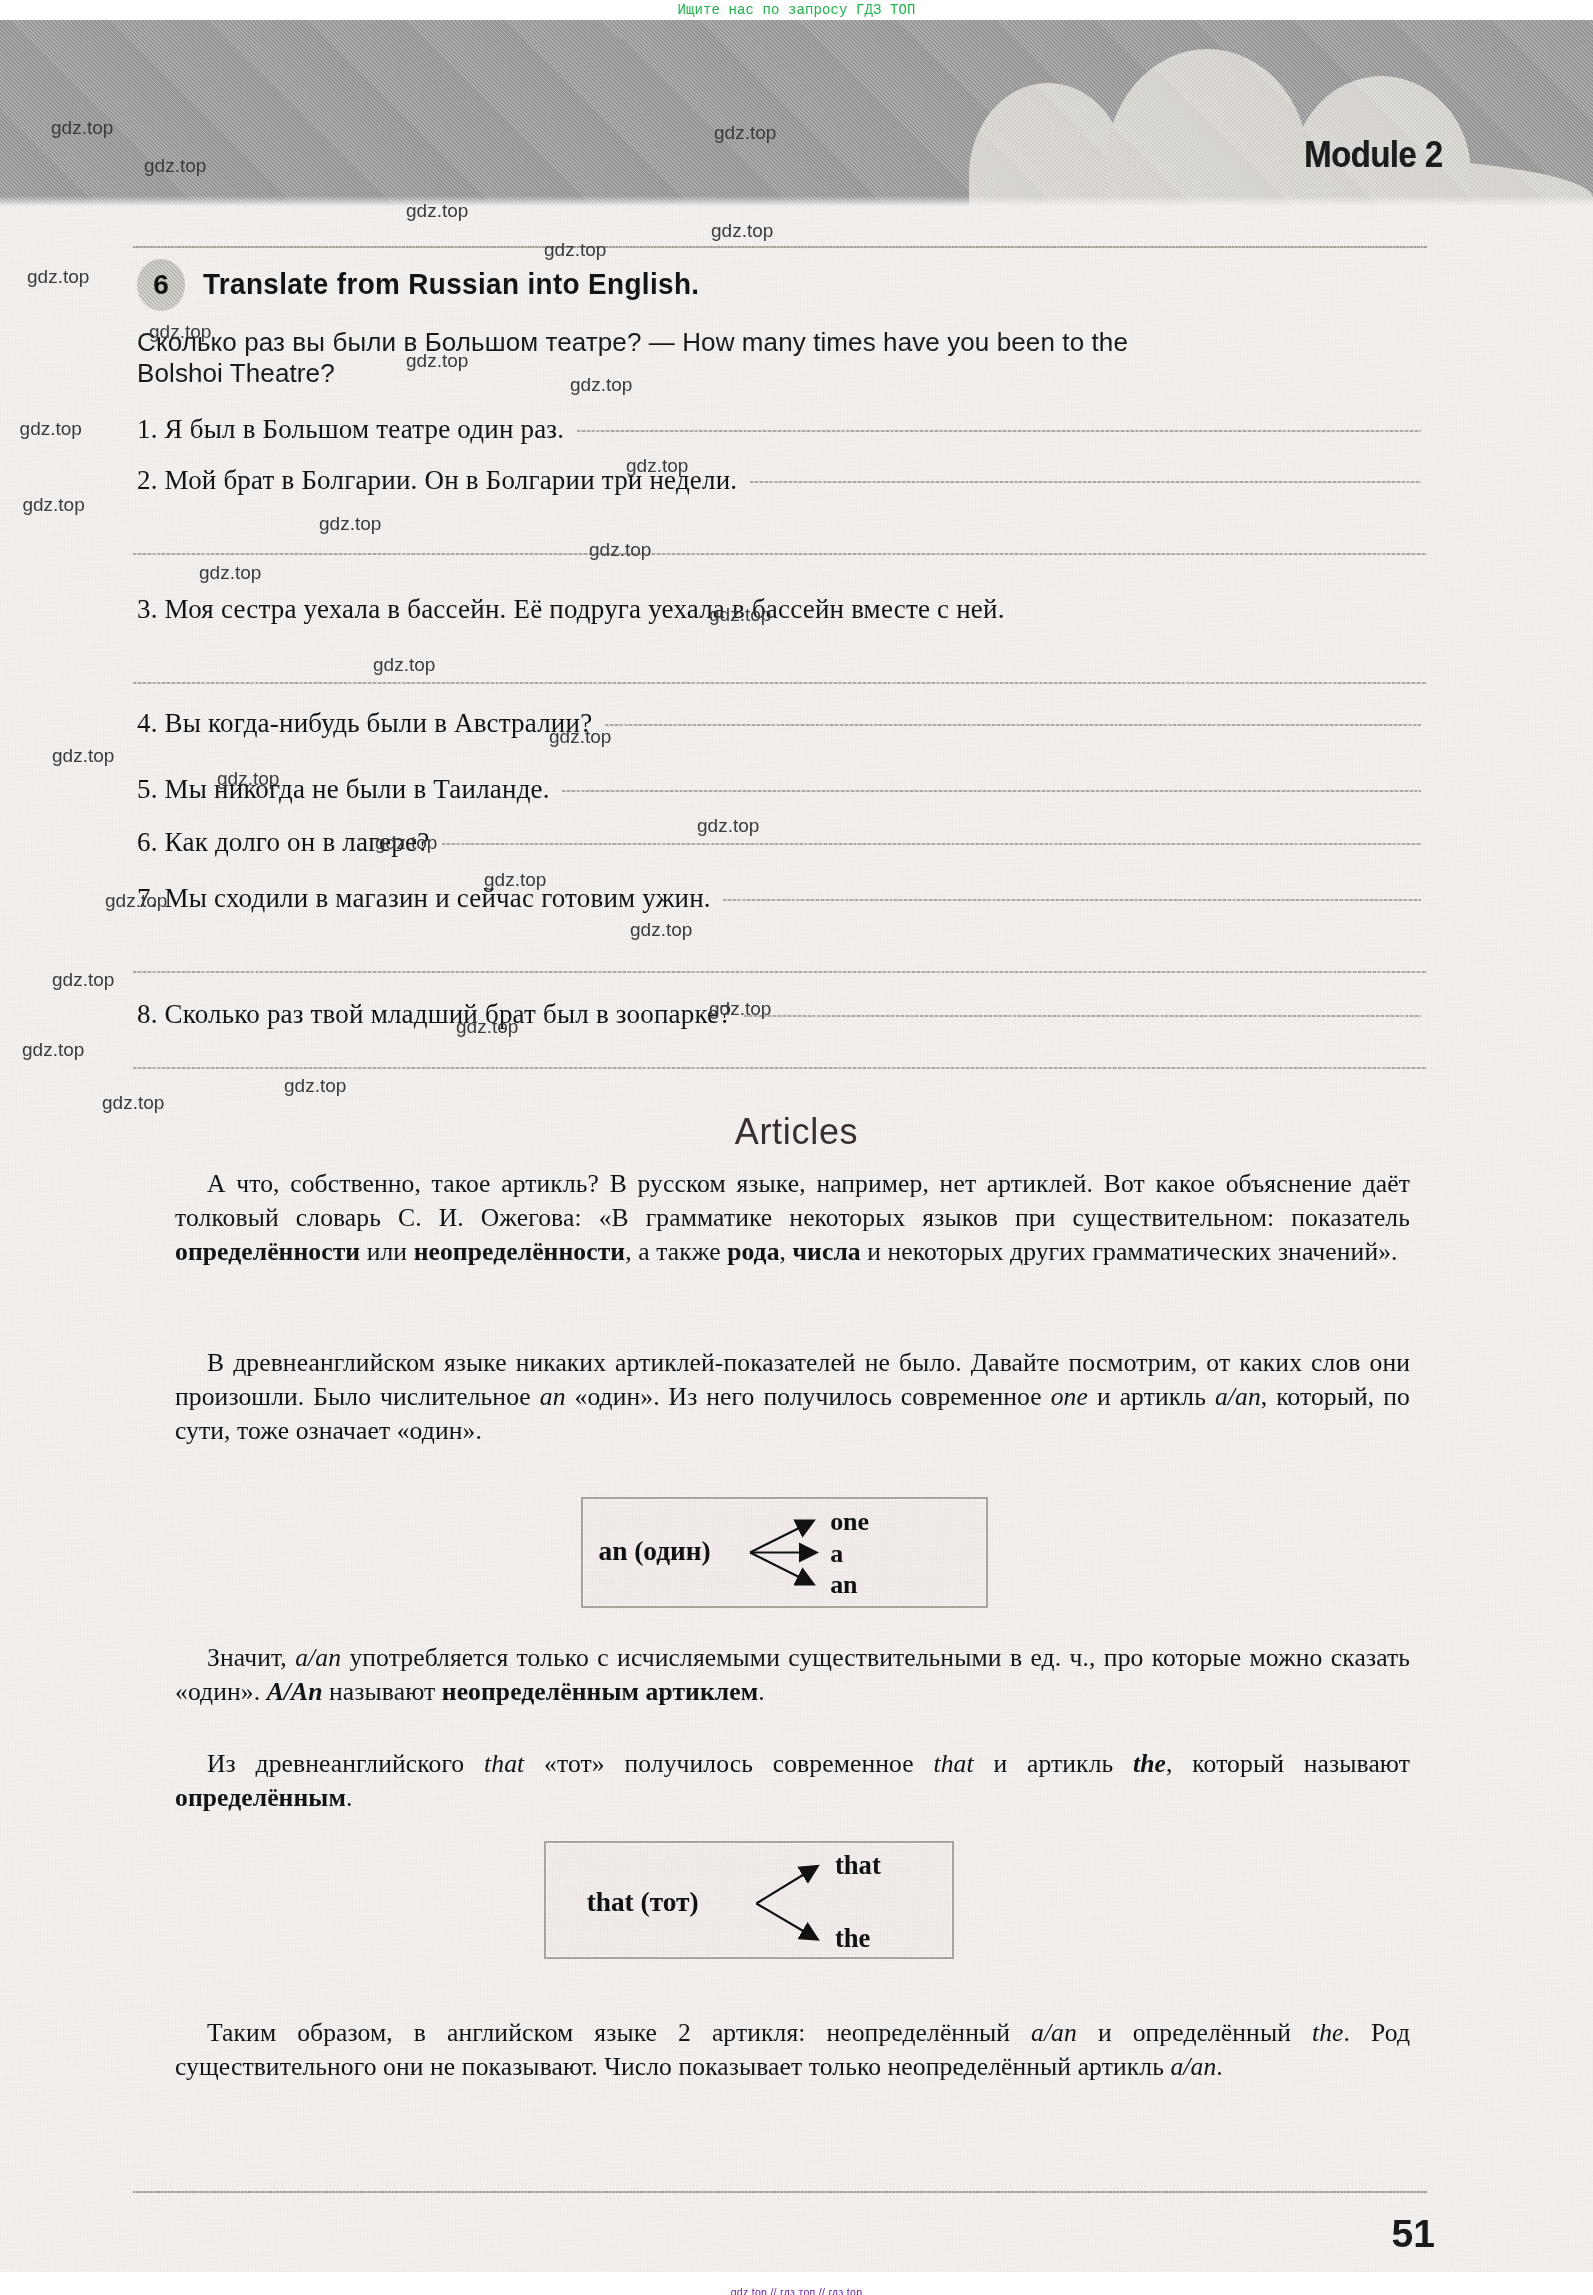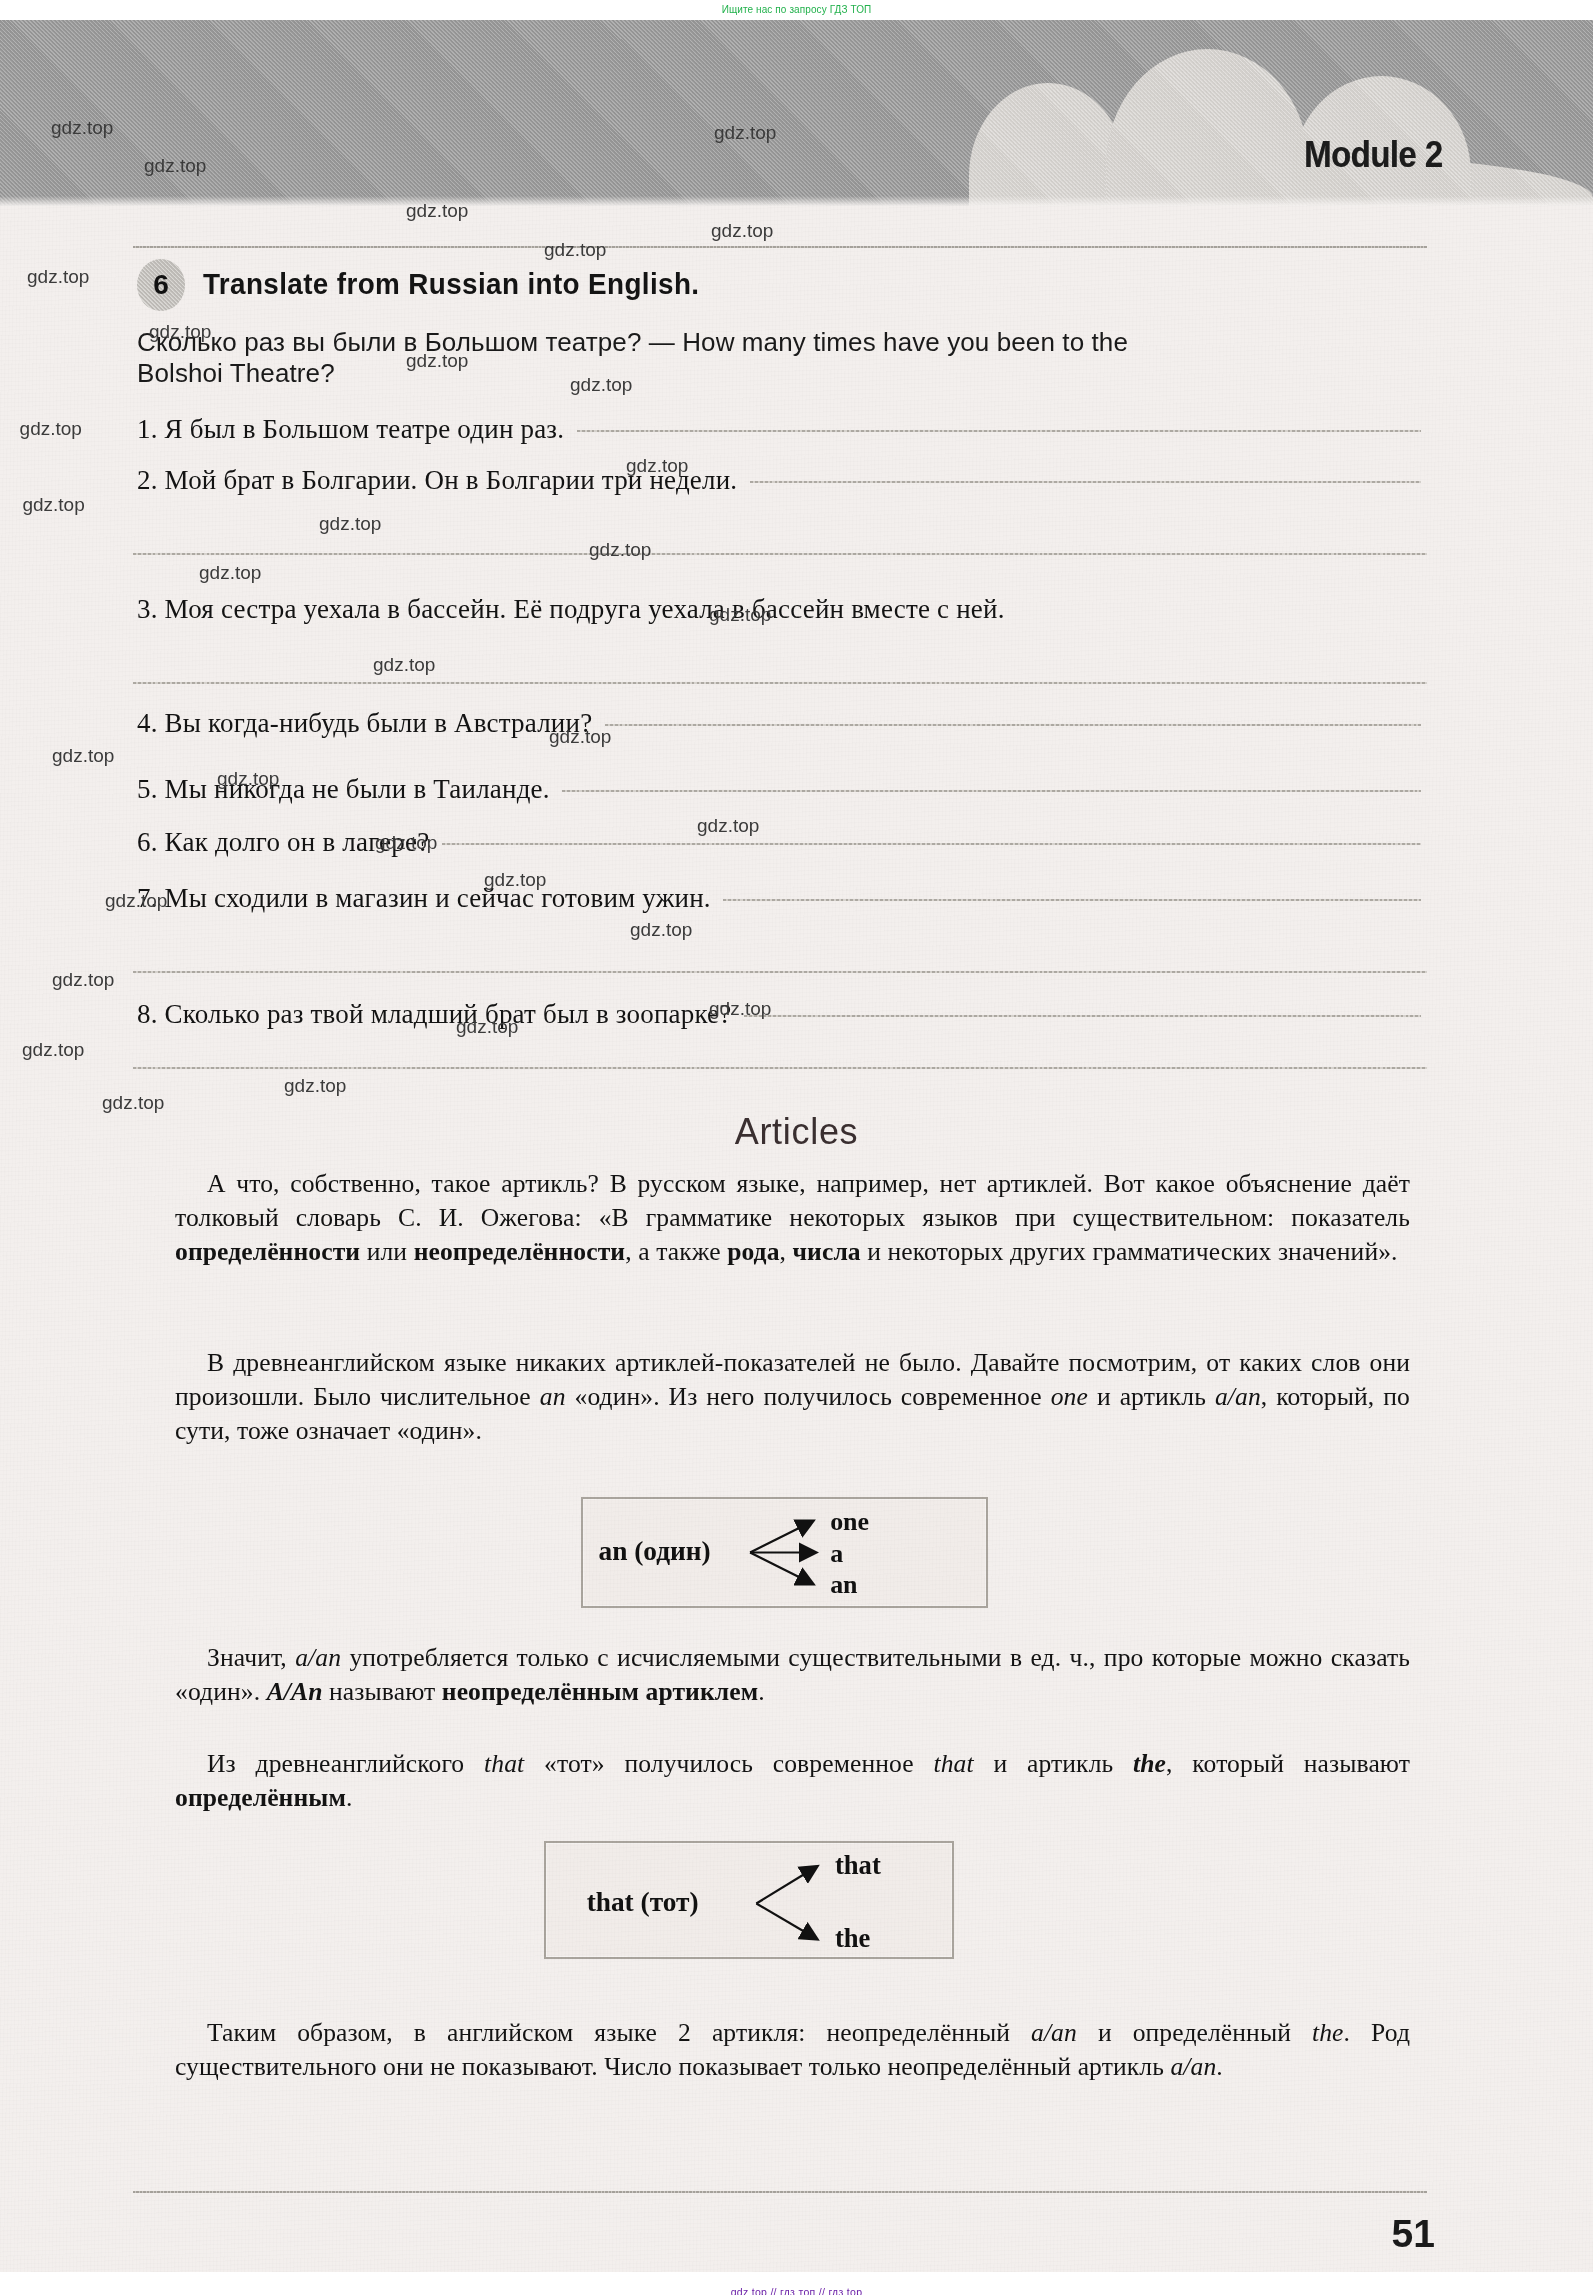"Ищите нас по запросу ГДЗ" .top-strip-text { font-family: Liberation Sans, sans-serif -> Liberation Mono, monospace; font-size: 10px -> 14px }
